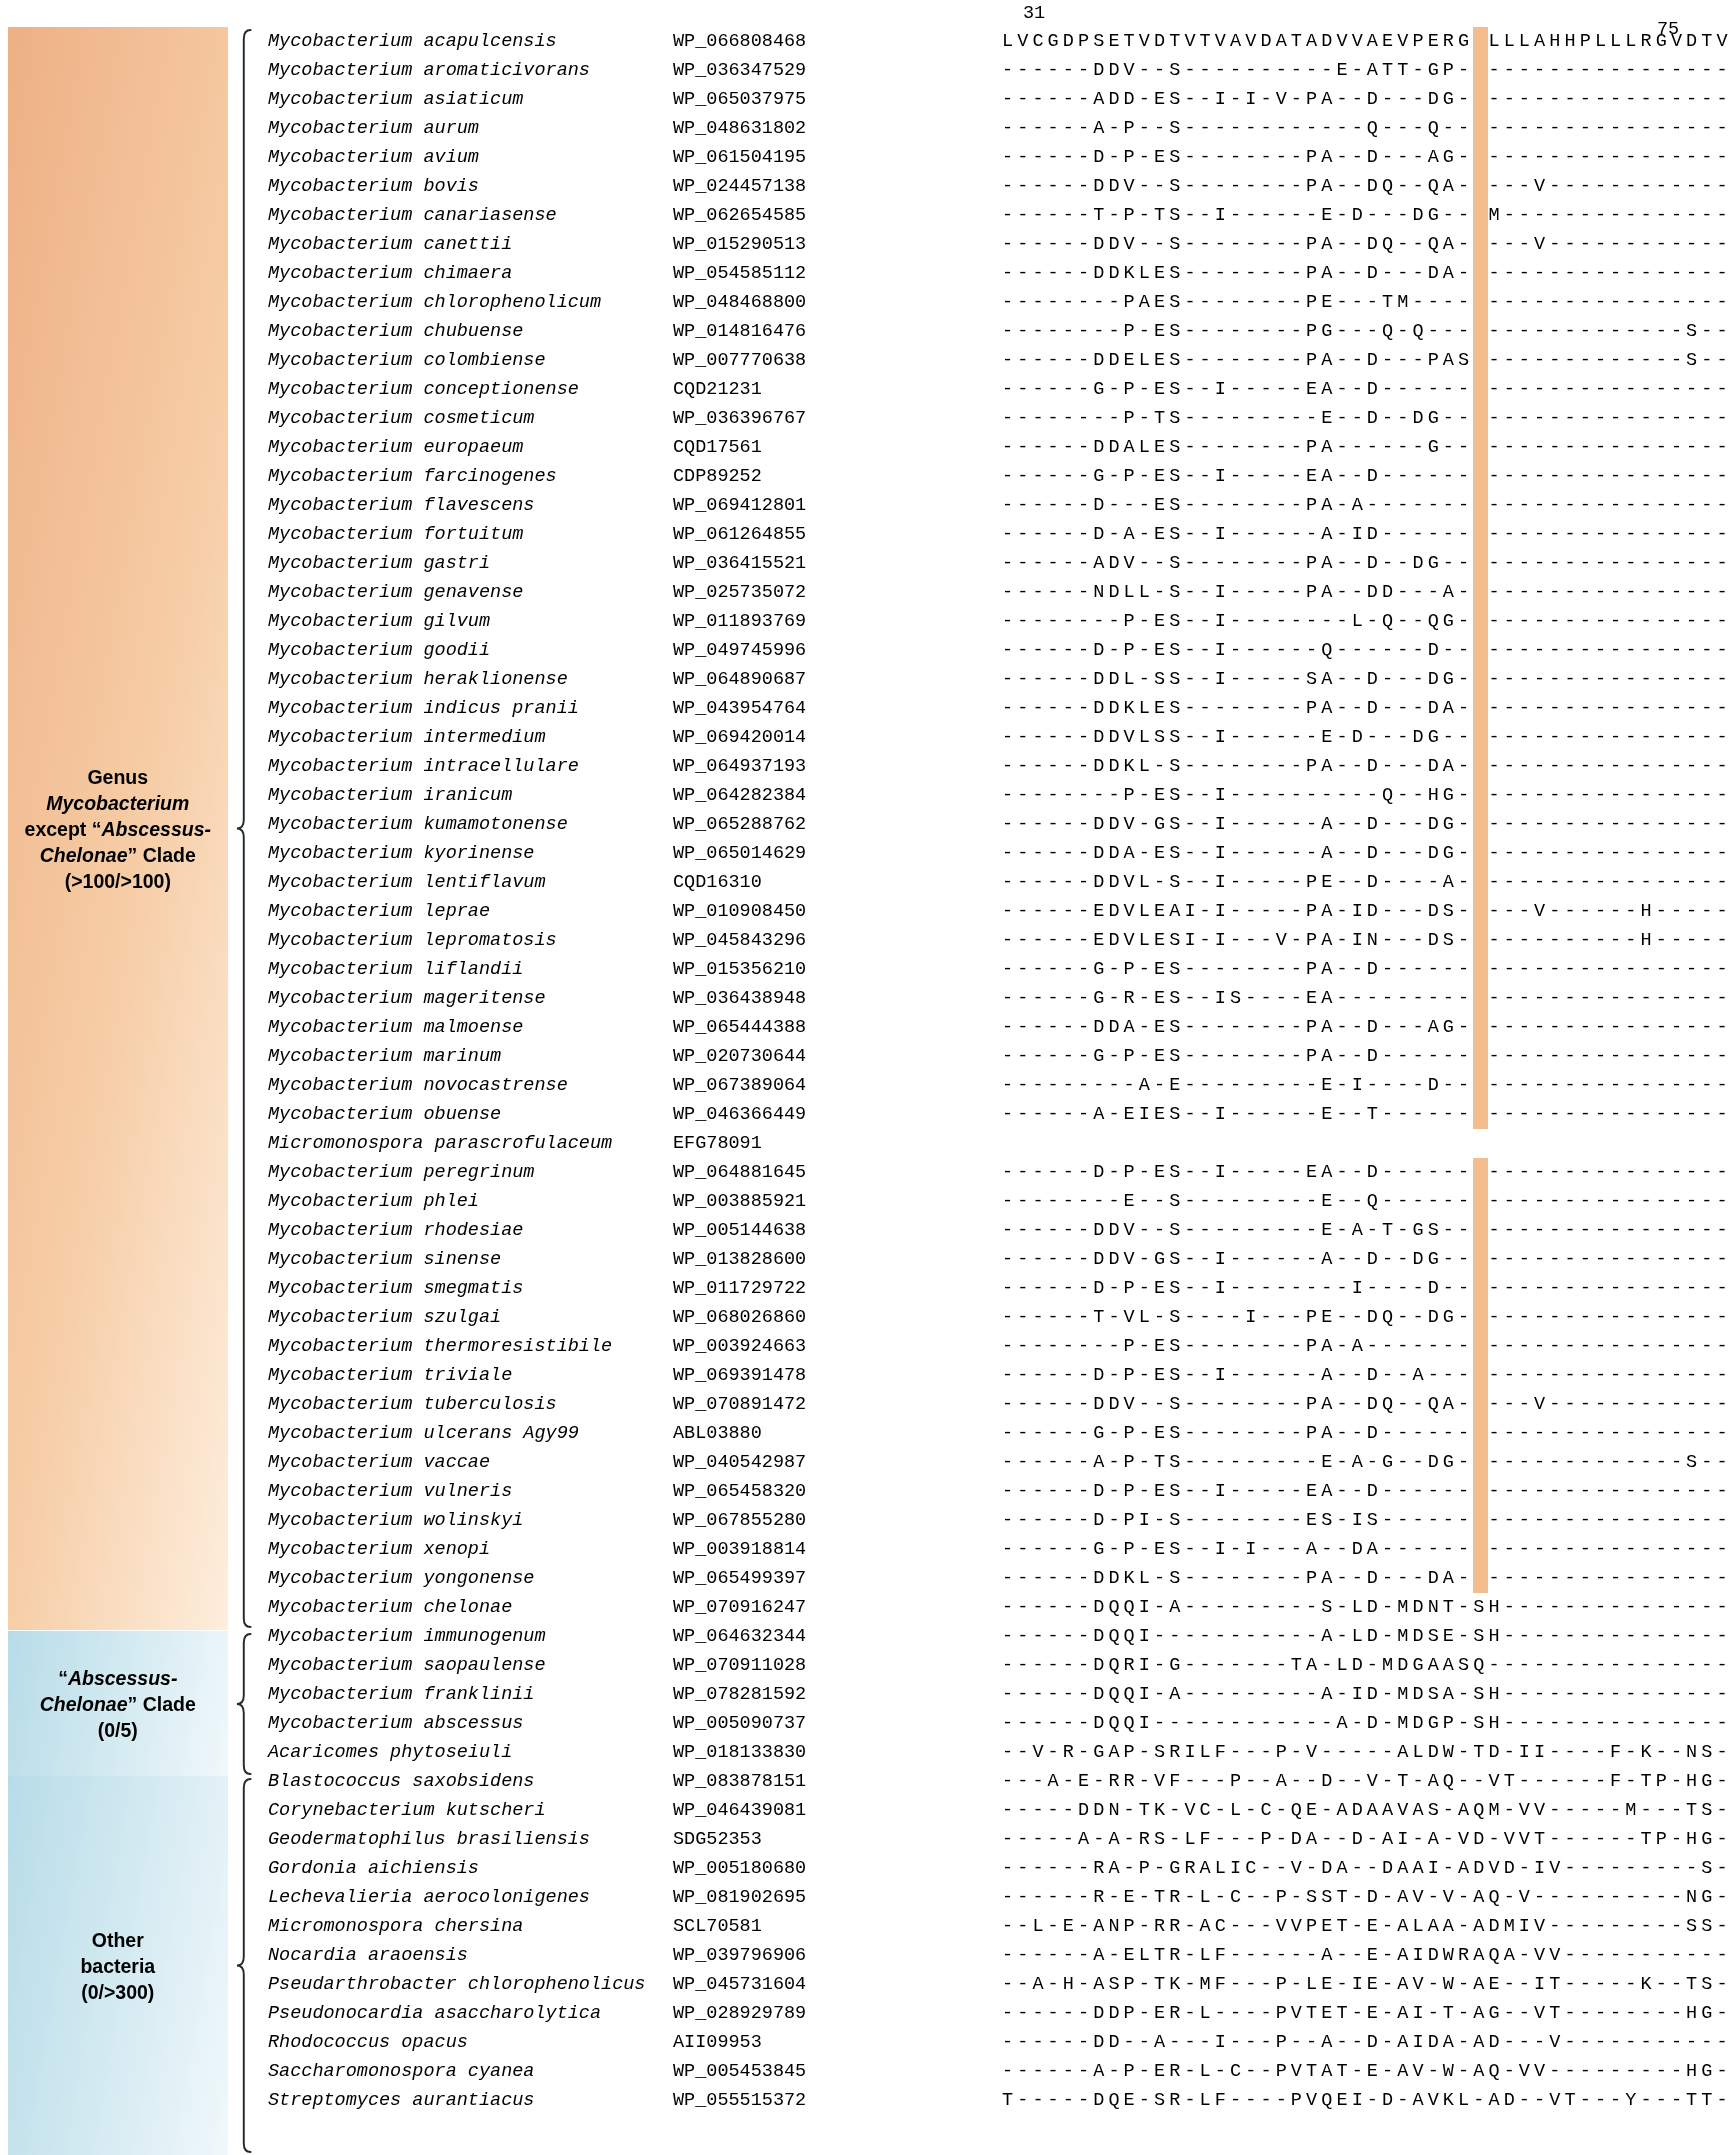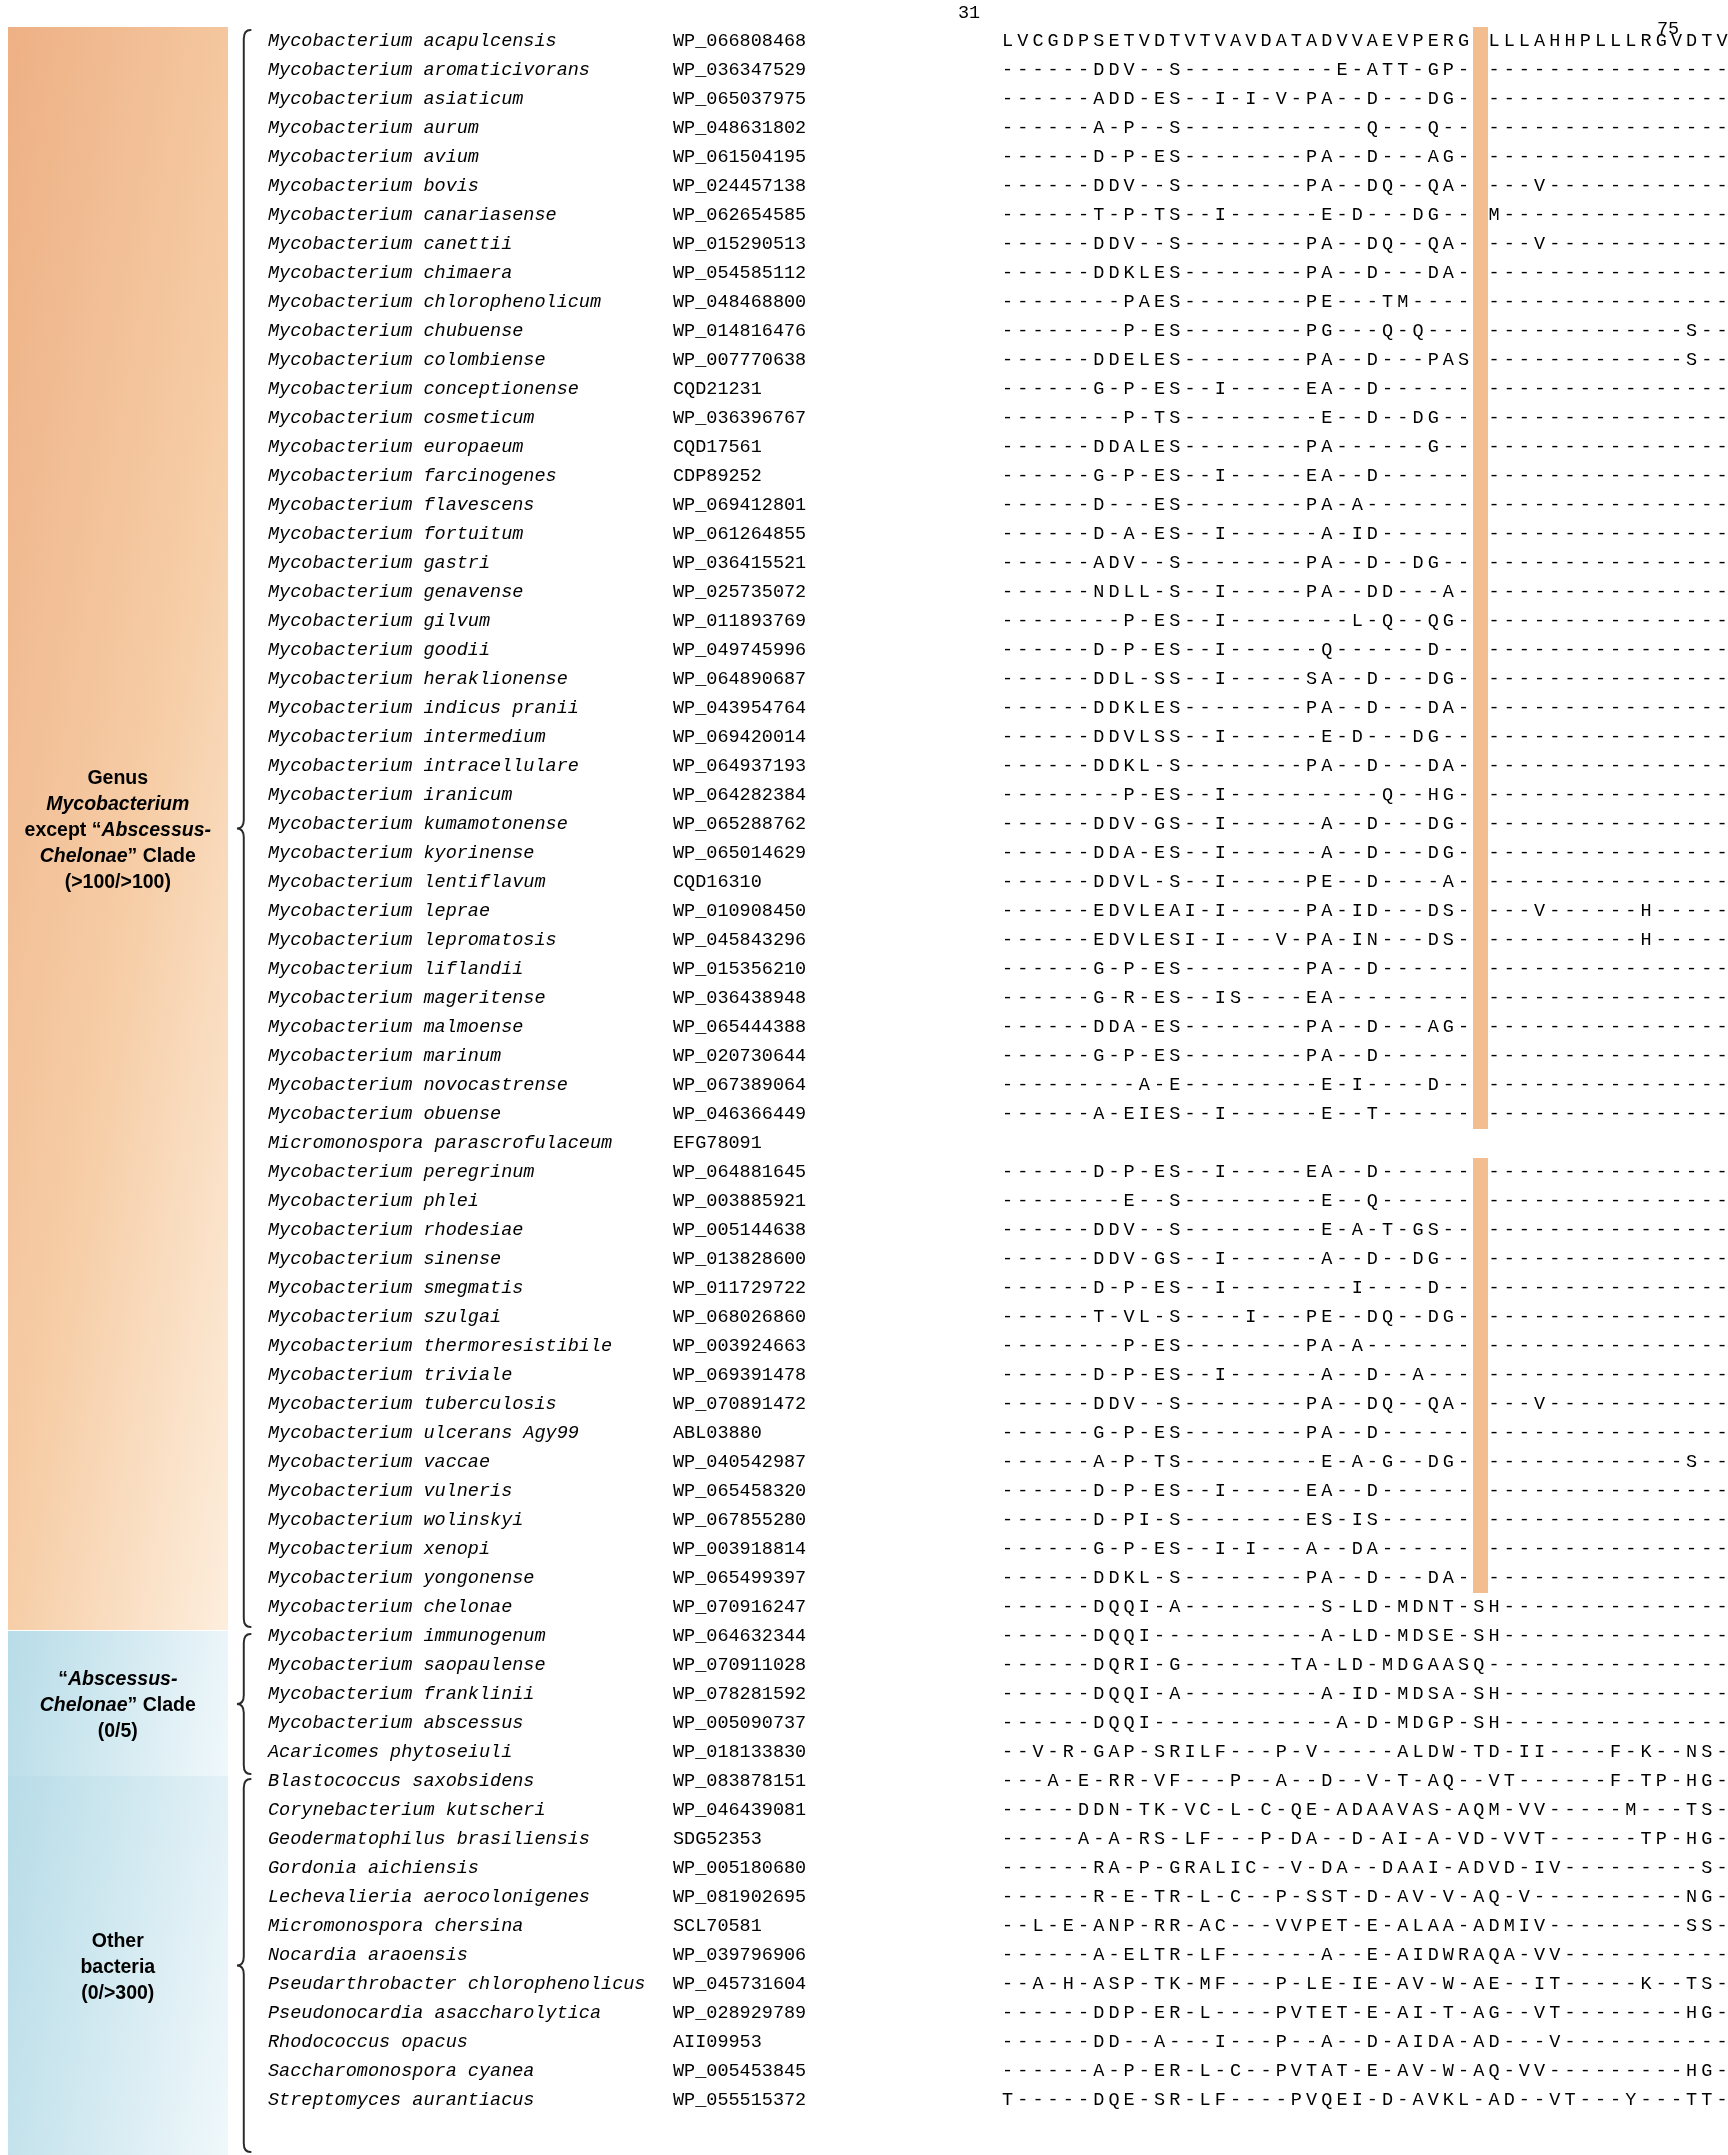"31" .hdr.left { left: 958px -> 1023px }
